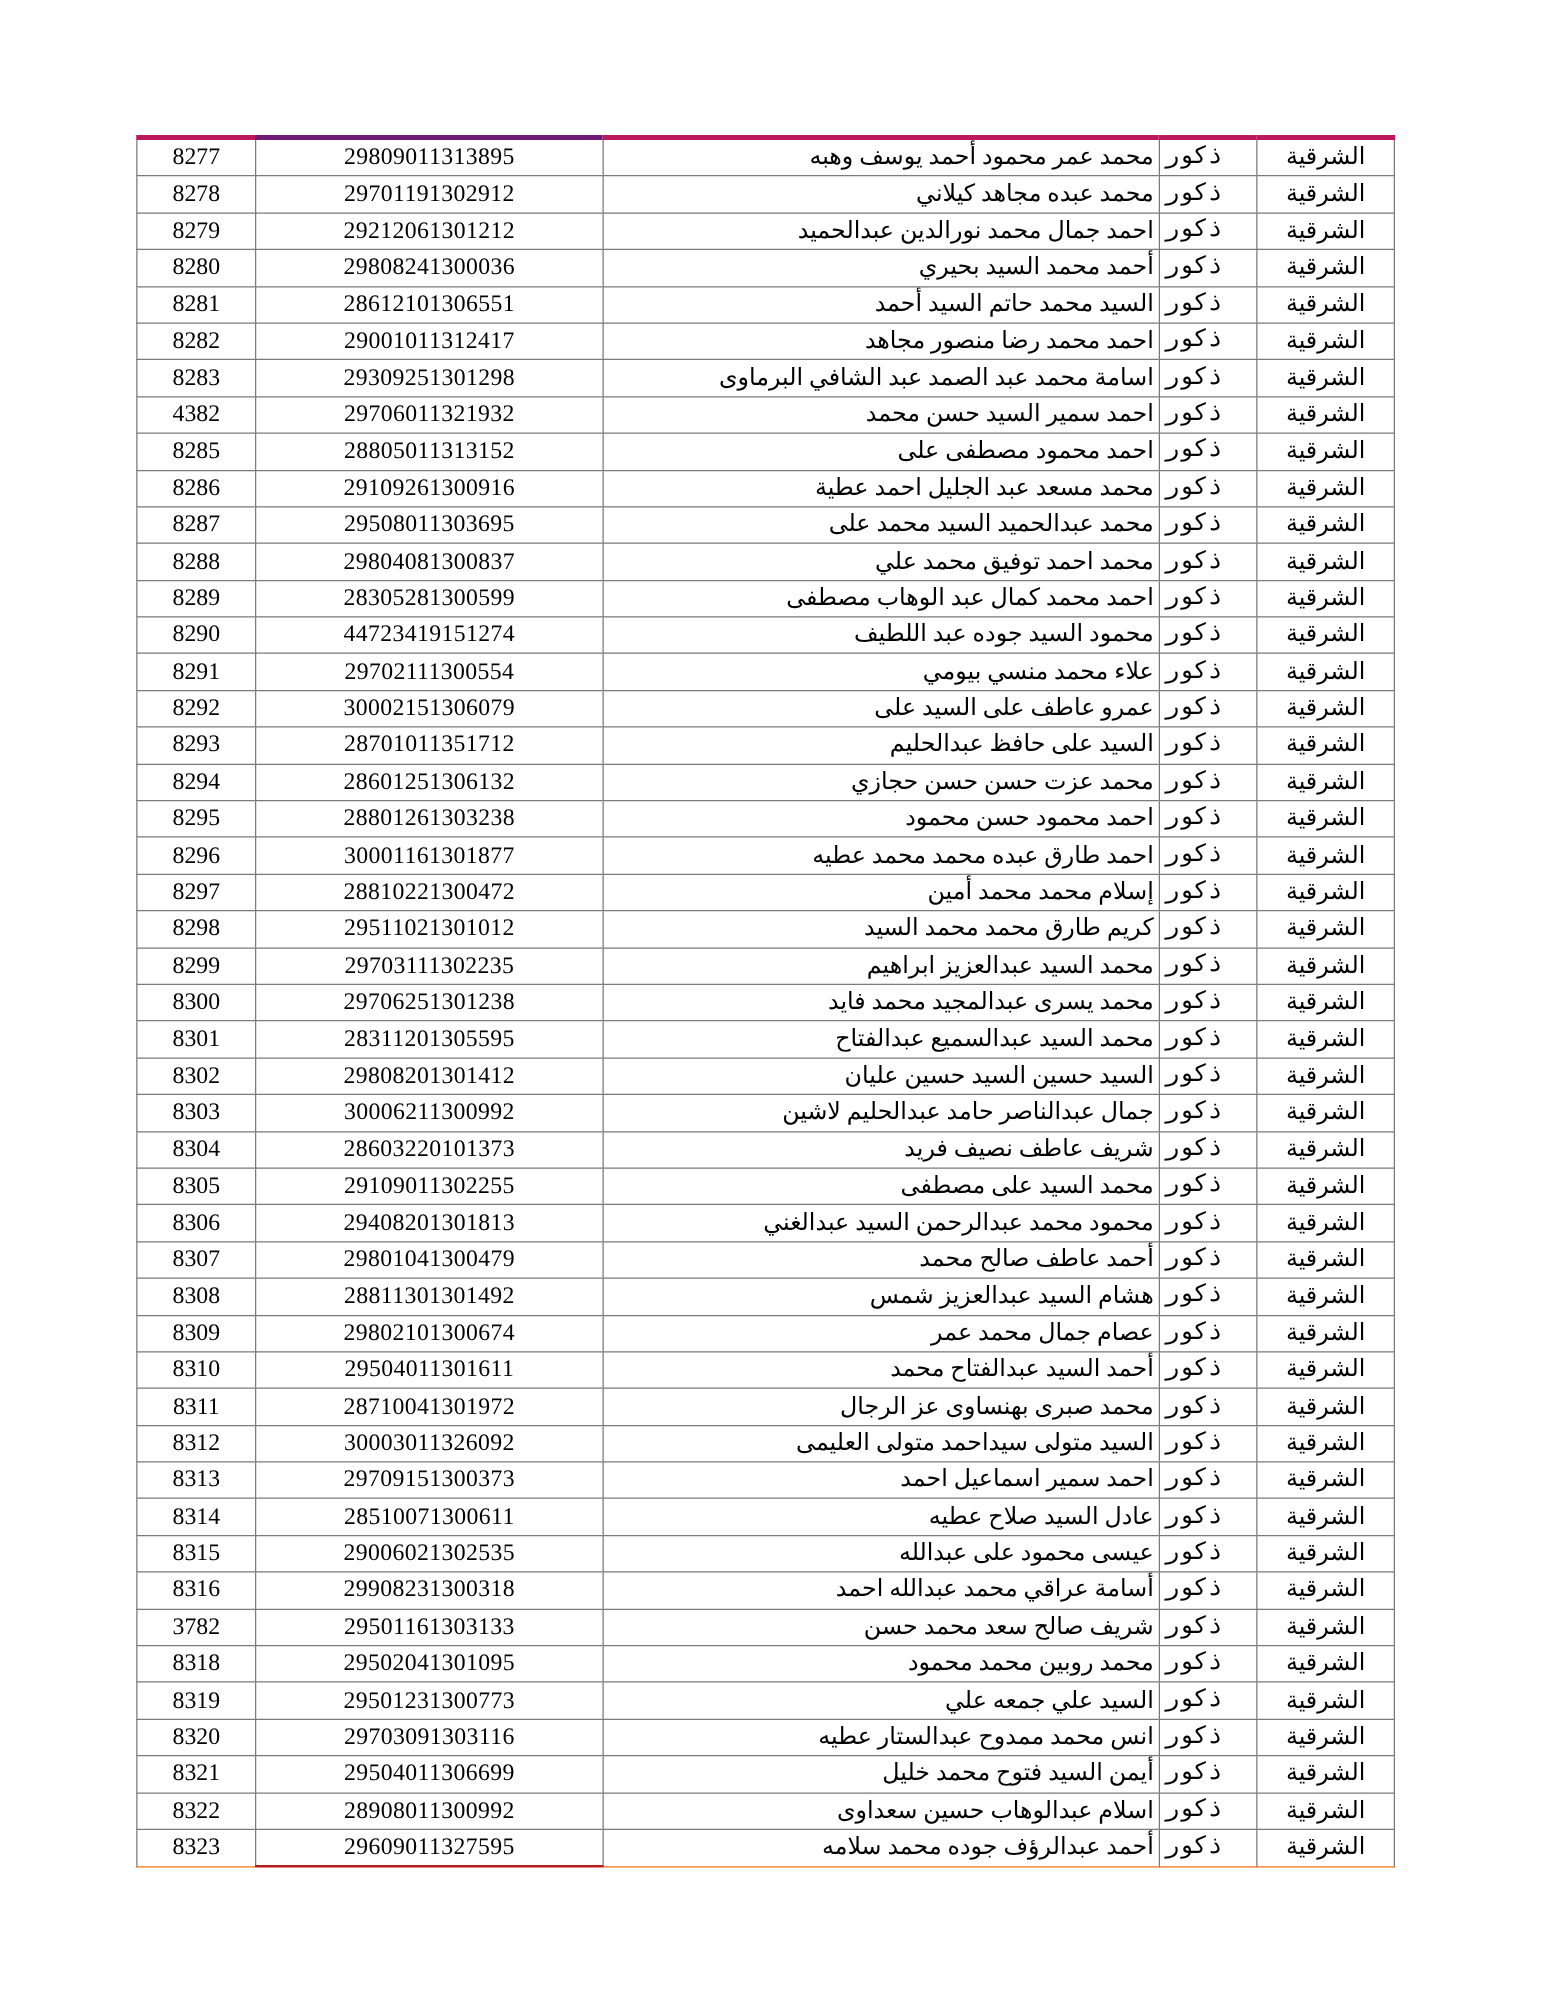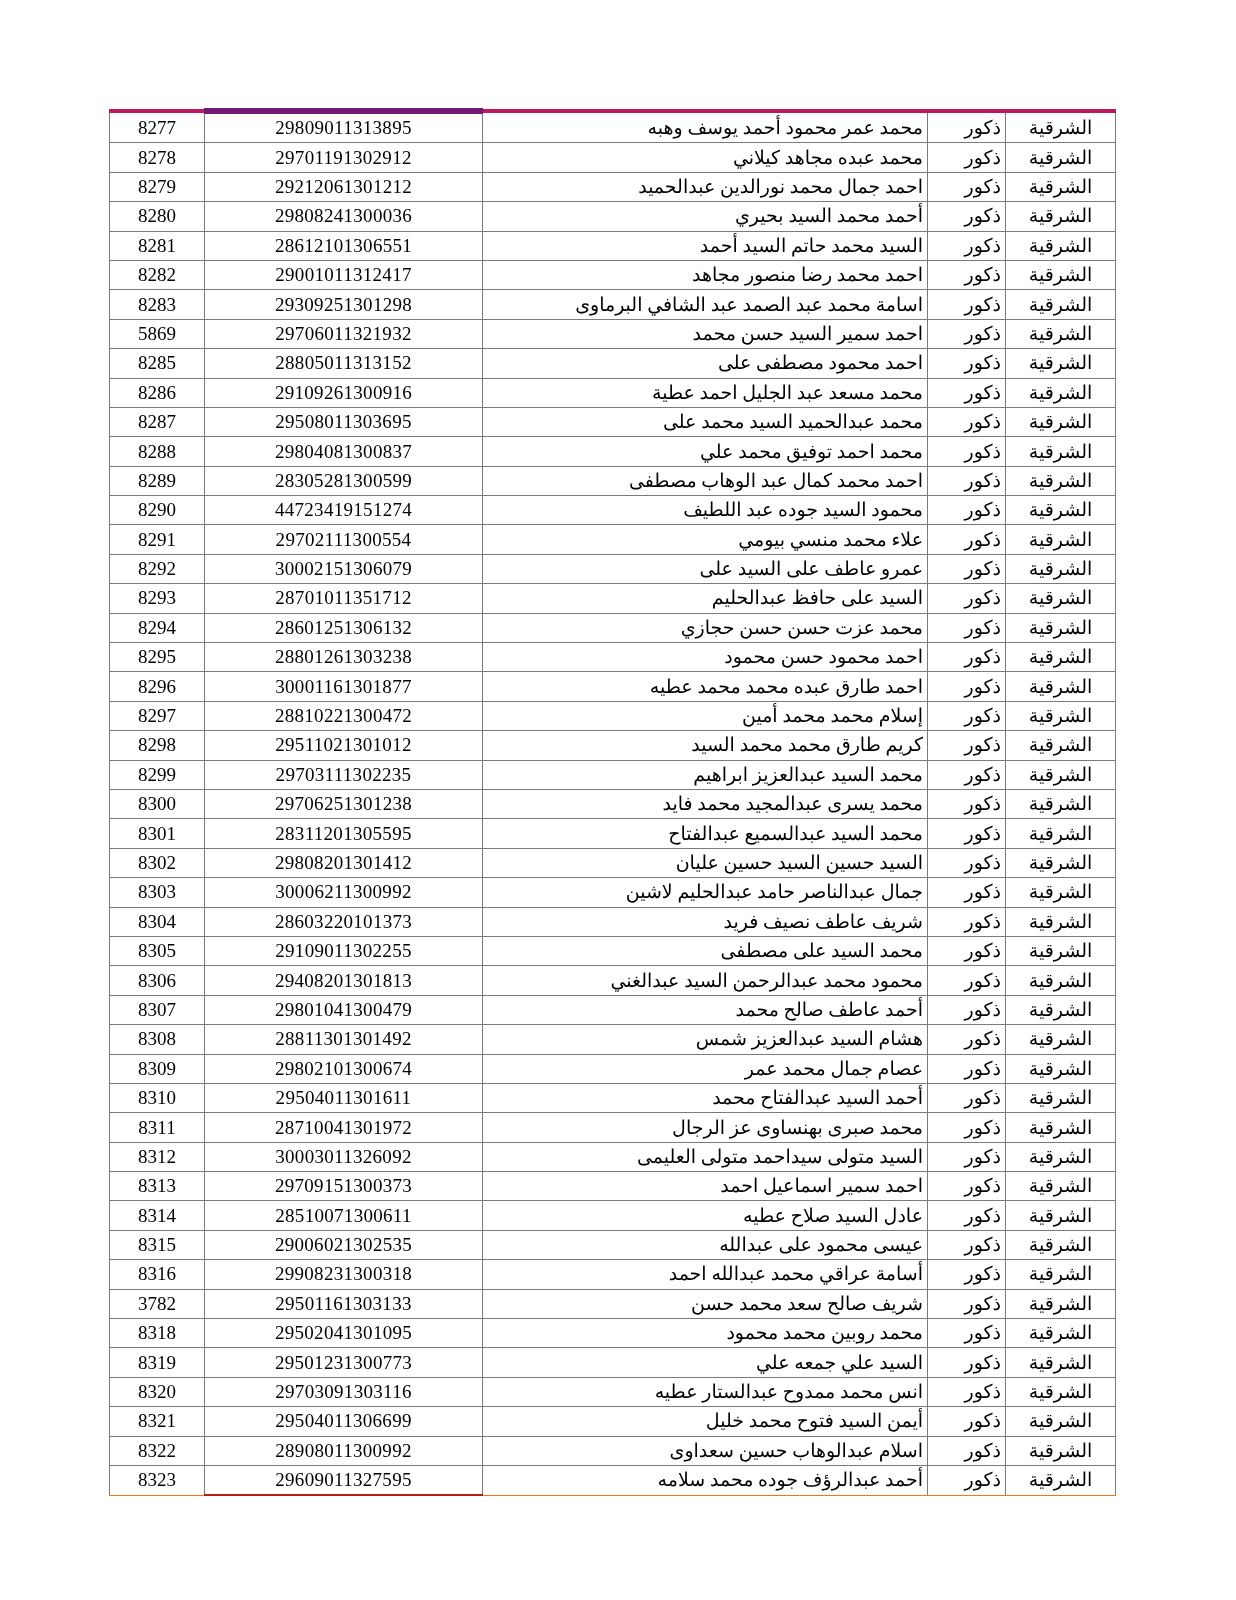"29809011313895" table.roster tr:first-child td.nid { border-top: 6px solid #701a75 -> 4px solid #701a75 }
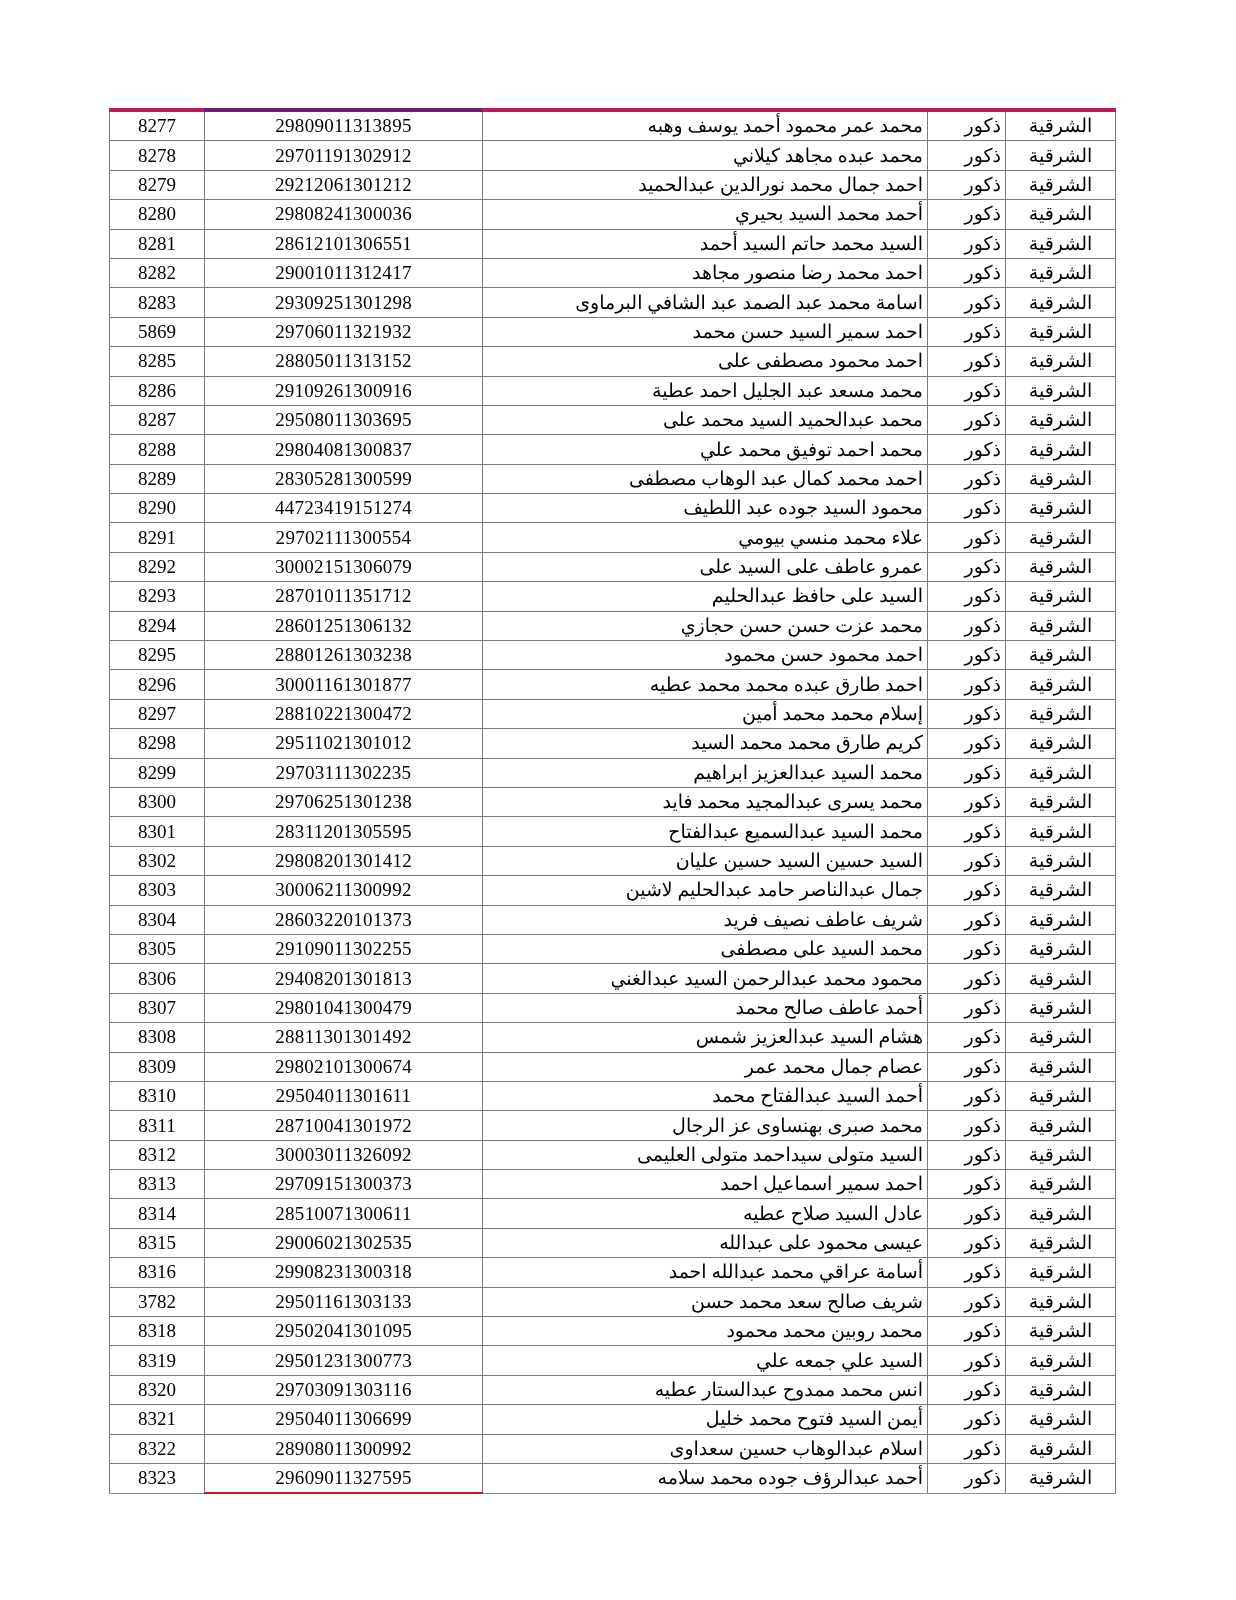"ذكور" td.gender { font-family: none -> Liberation Mono, monospace; text-align: right -> left }
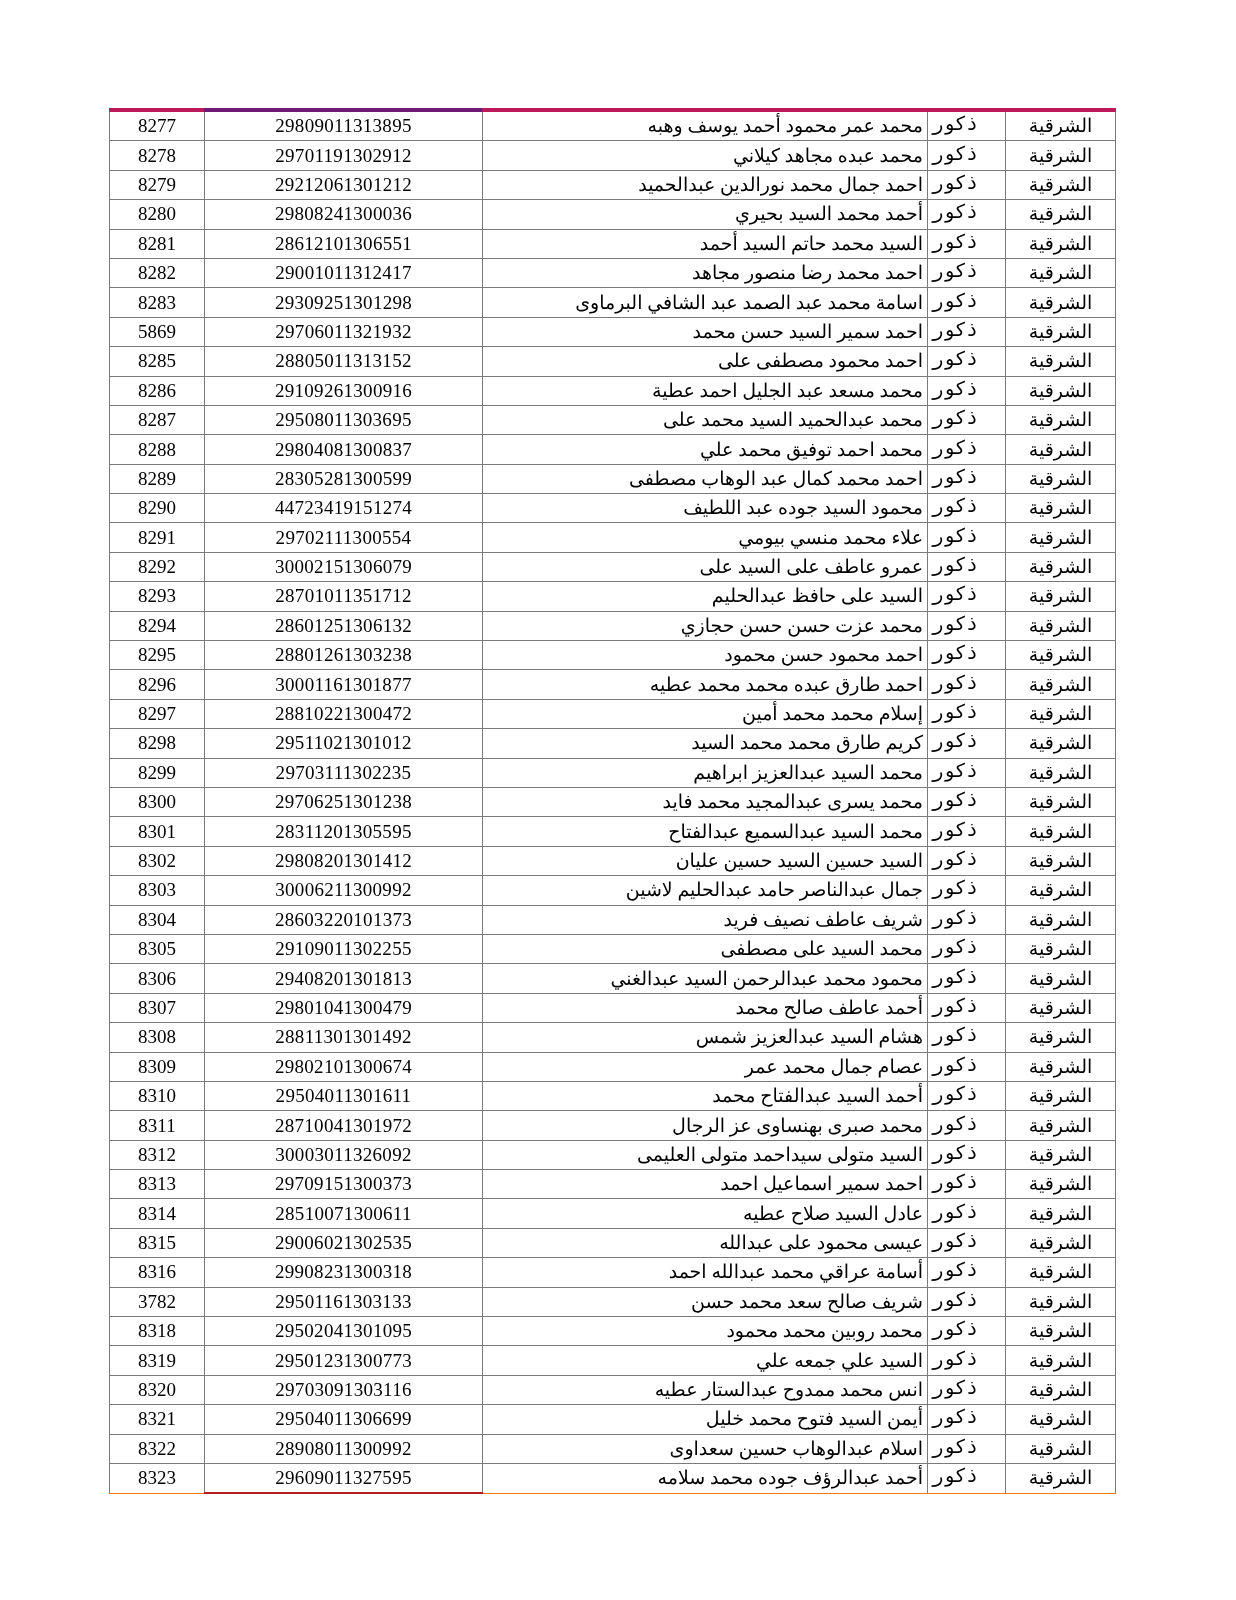"5869" td.serial { text: 5869 -> 4382 }
